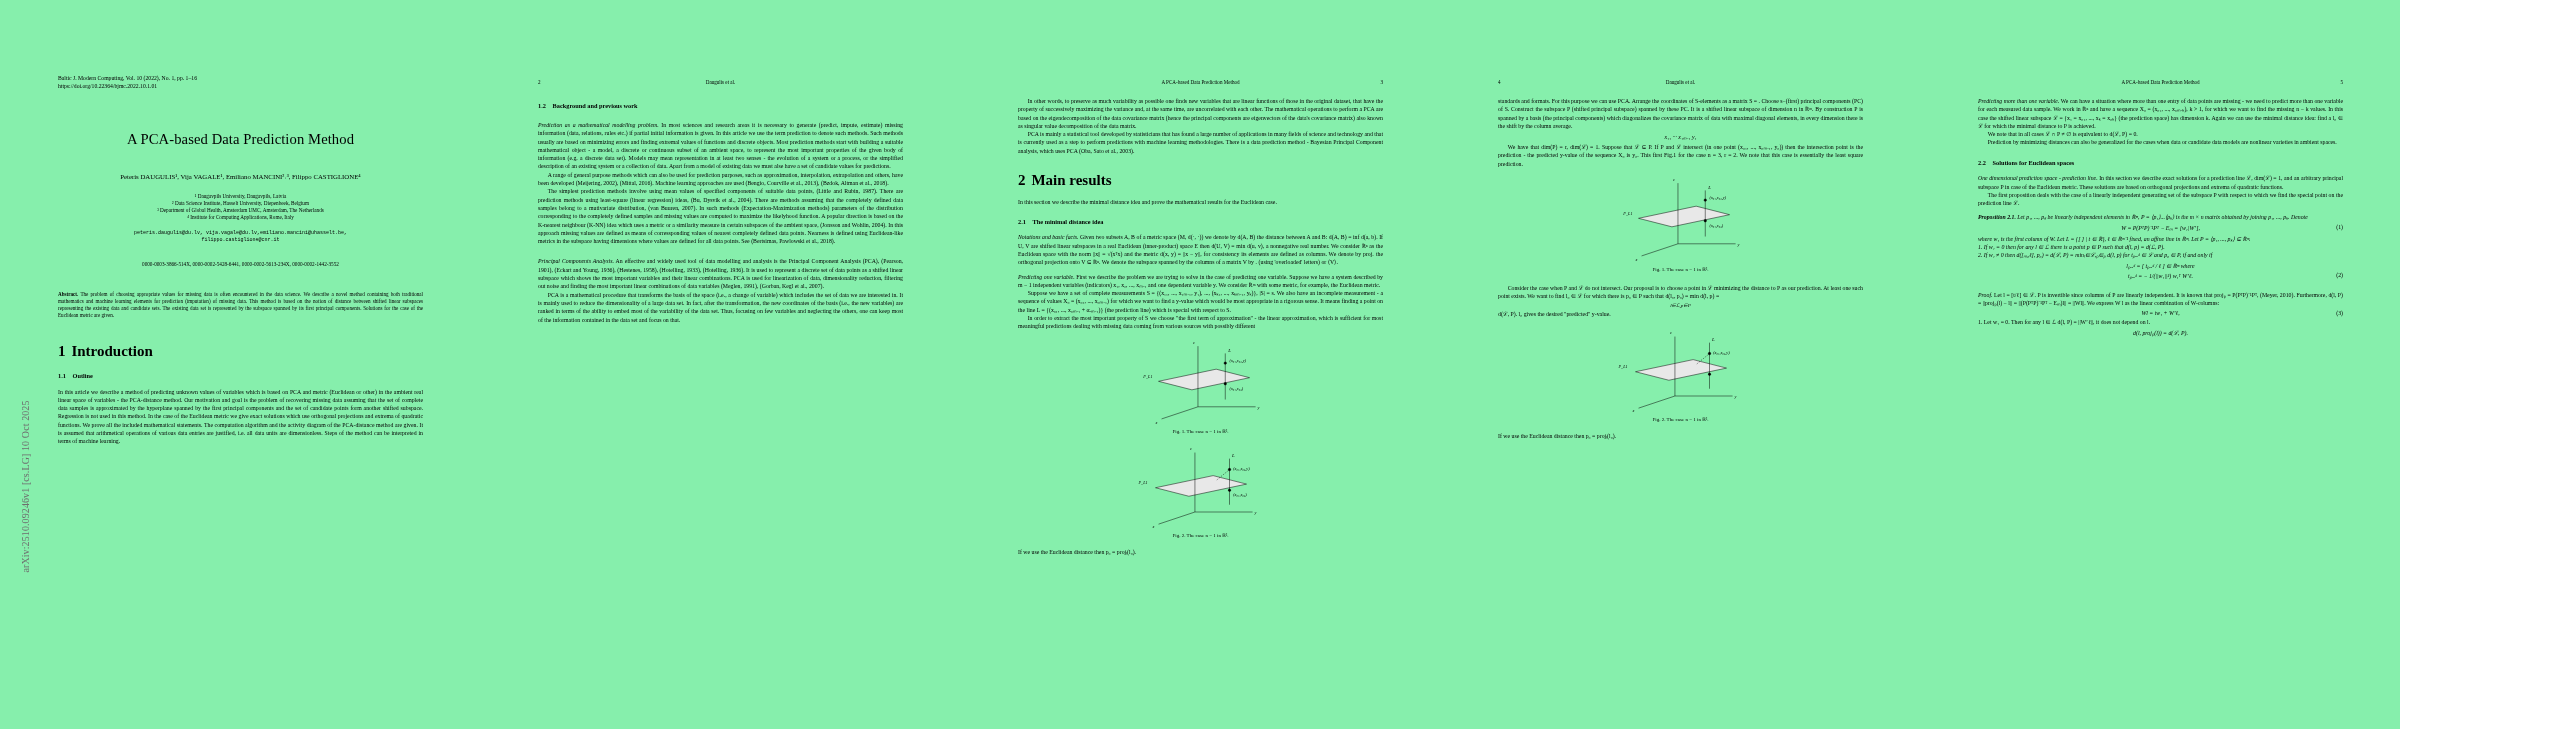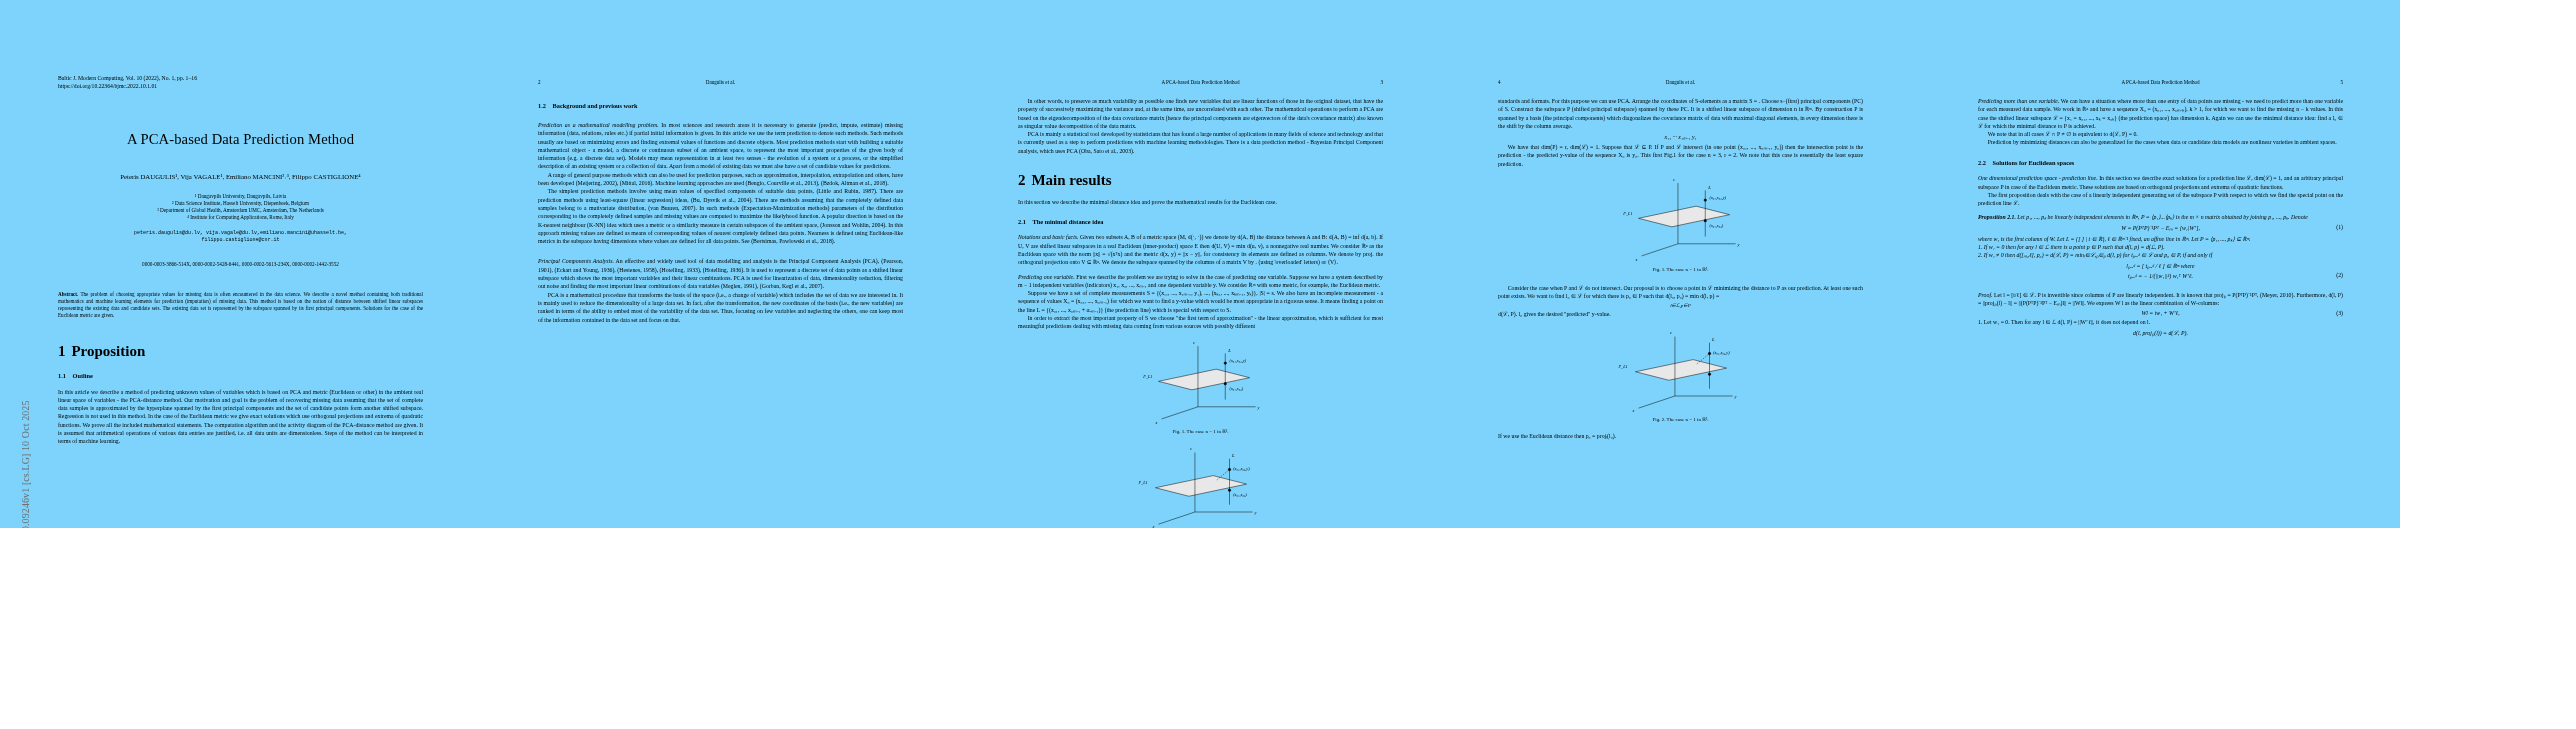"A PCA-based Data Prediction Method" .page { background: #7dd3fc -> #86efac; height: 528px -> 729px }
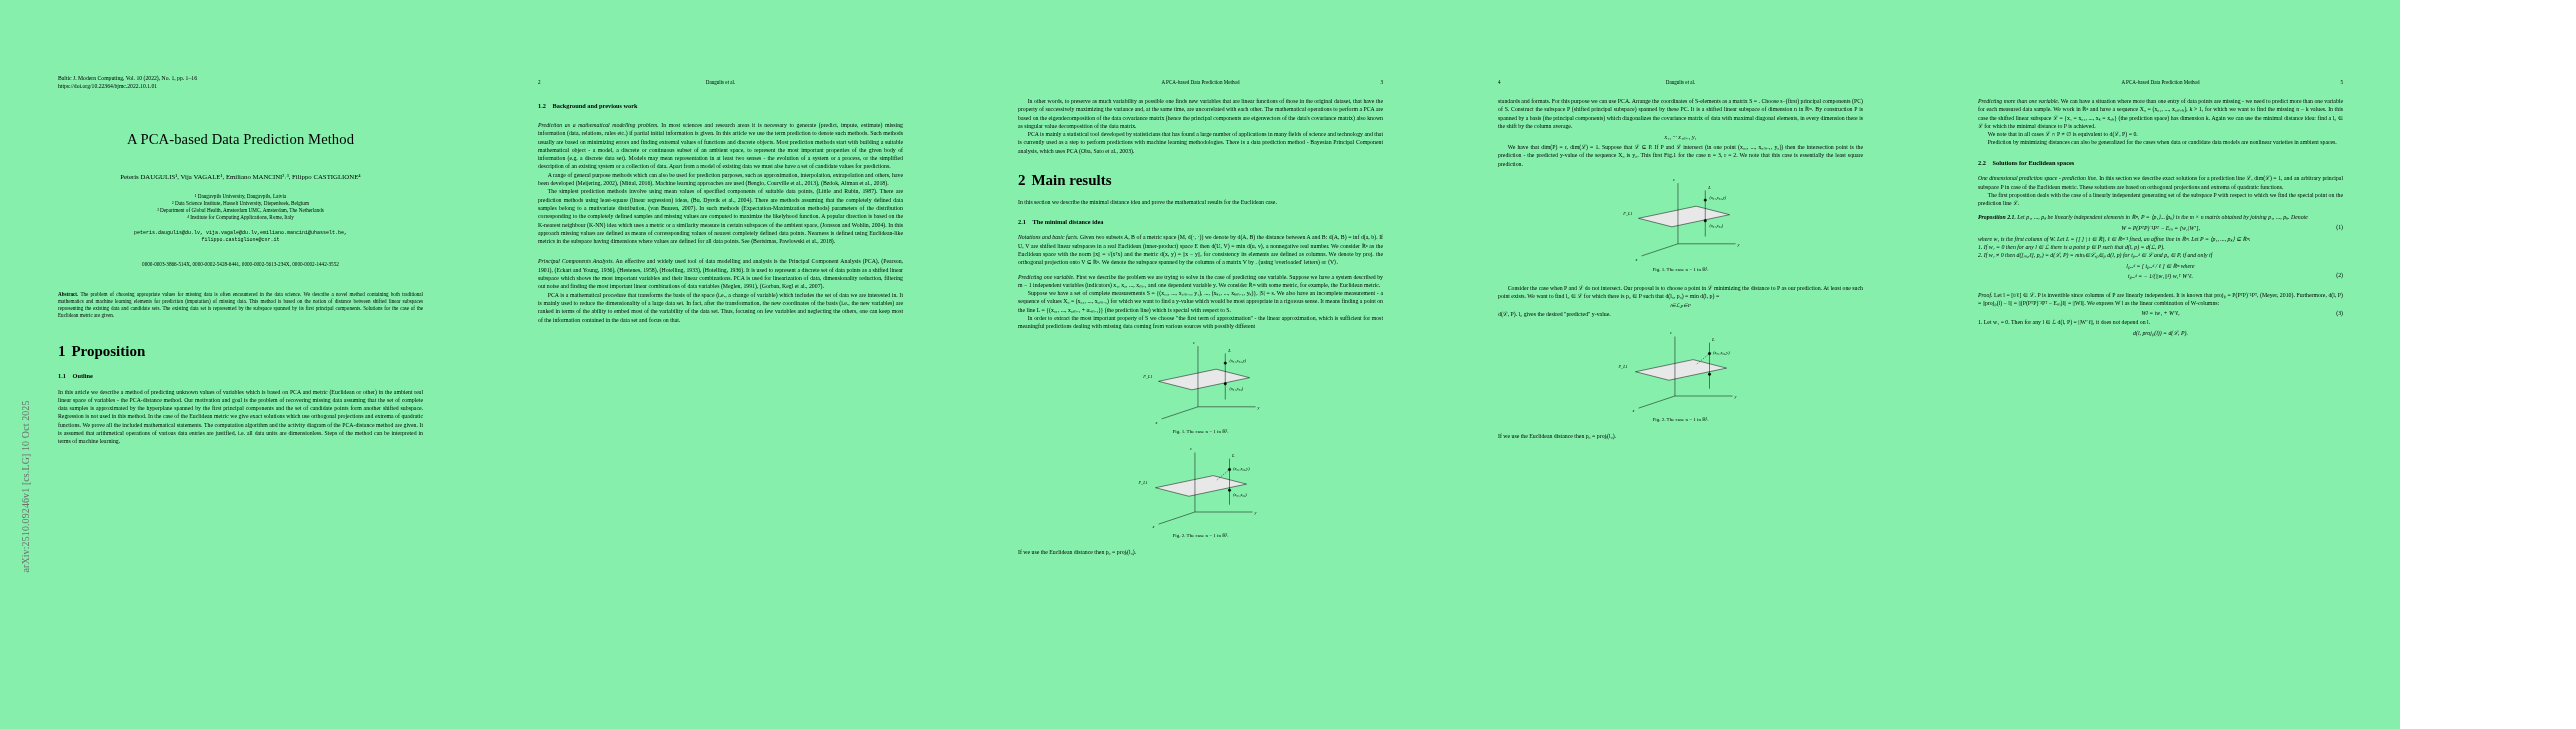"Proposition" span { text: Proposition -> Introduction }
